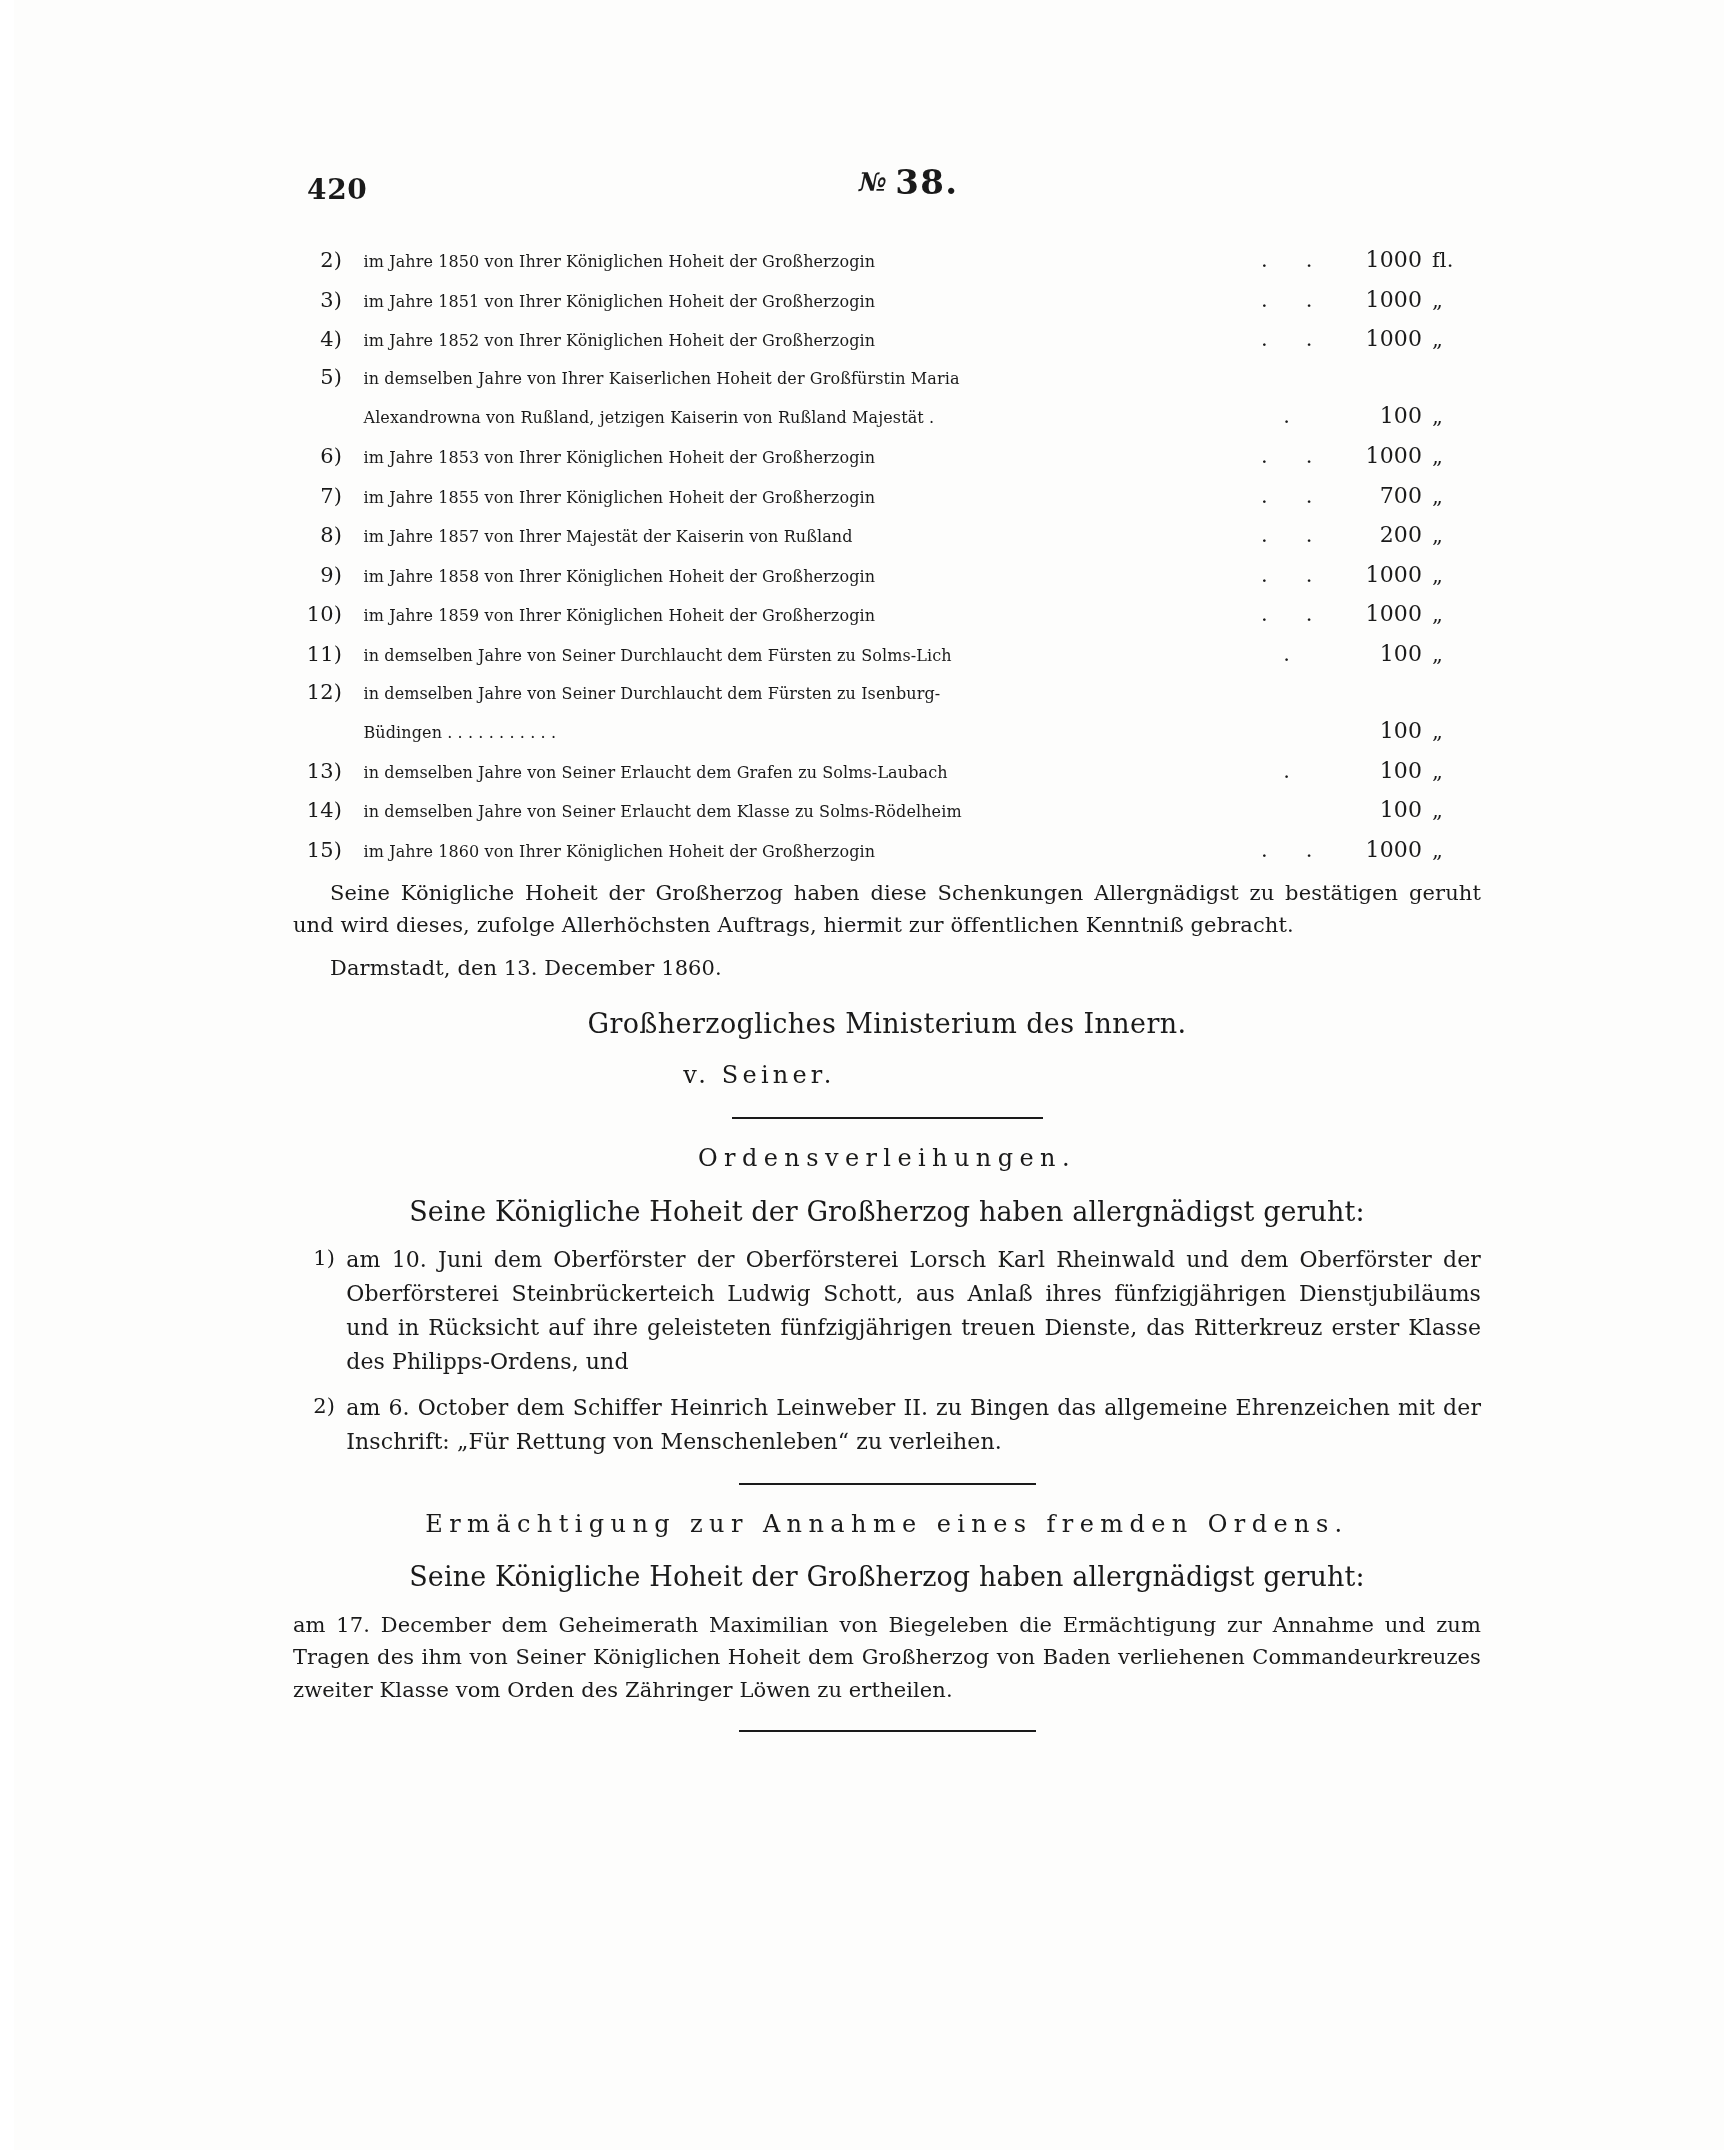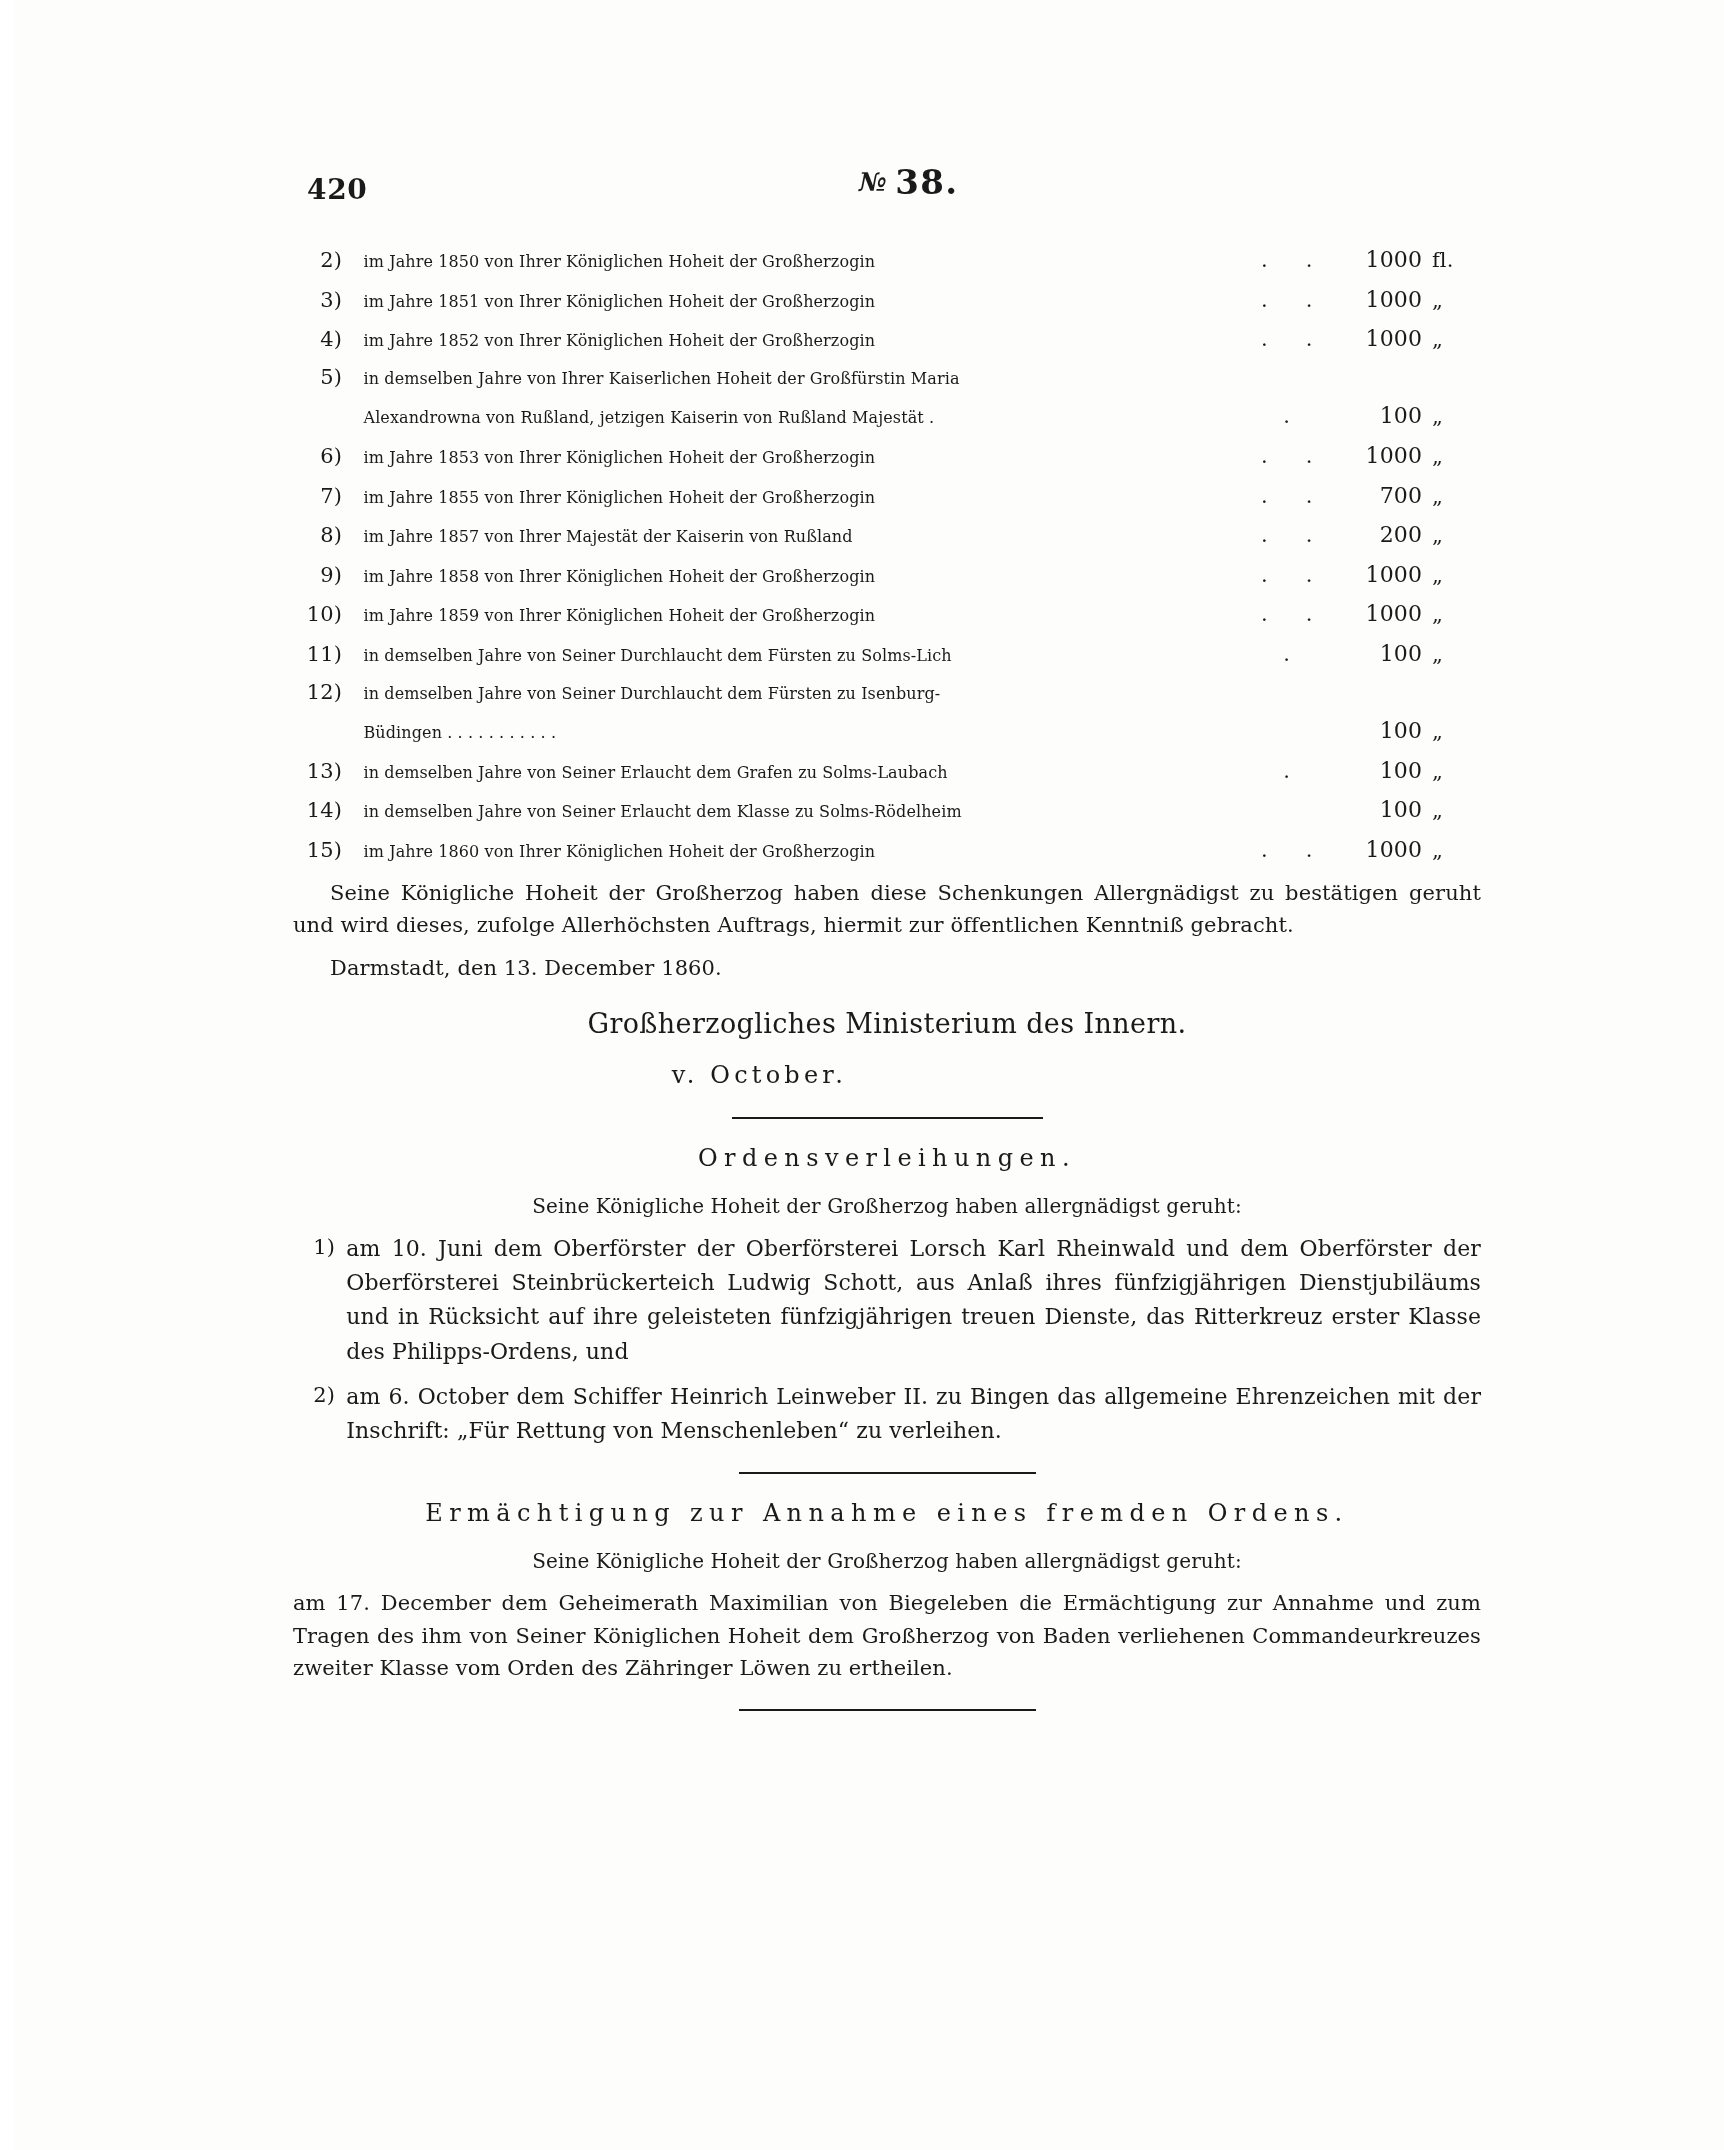"v. October." div.signer { text: October -> Seiner }
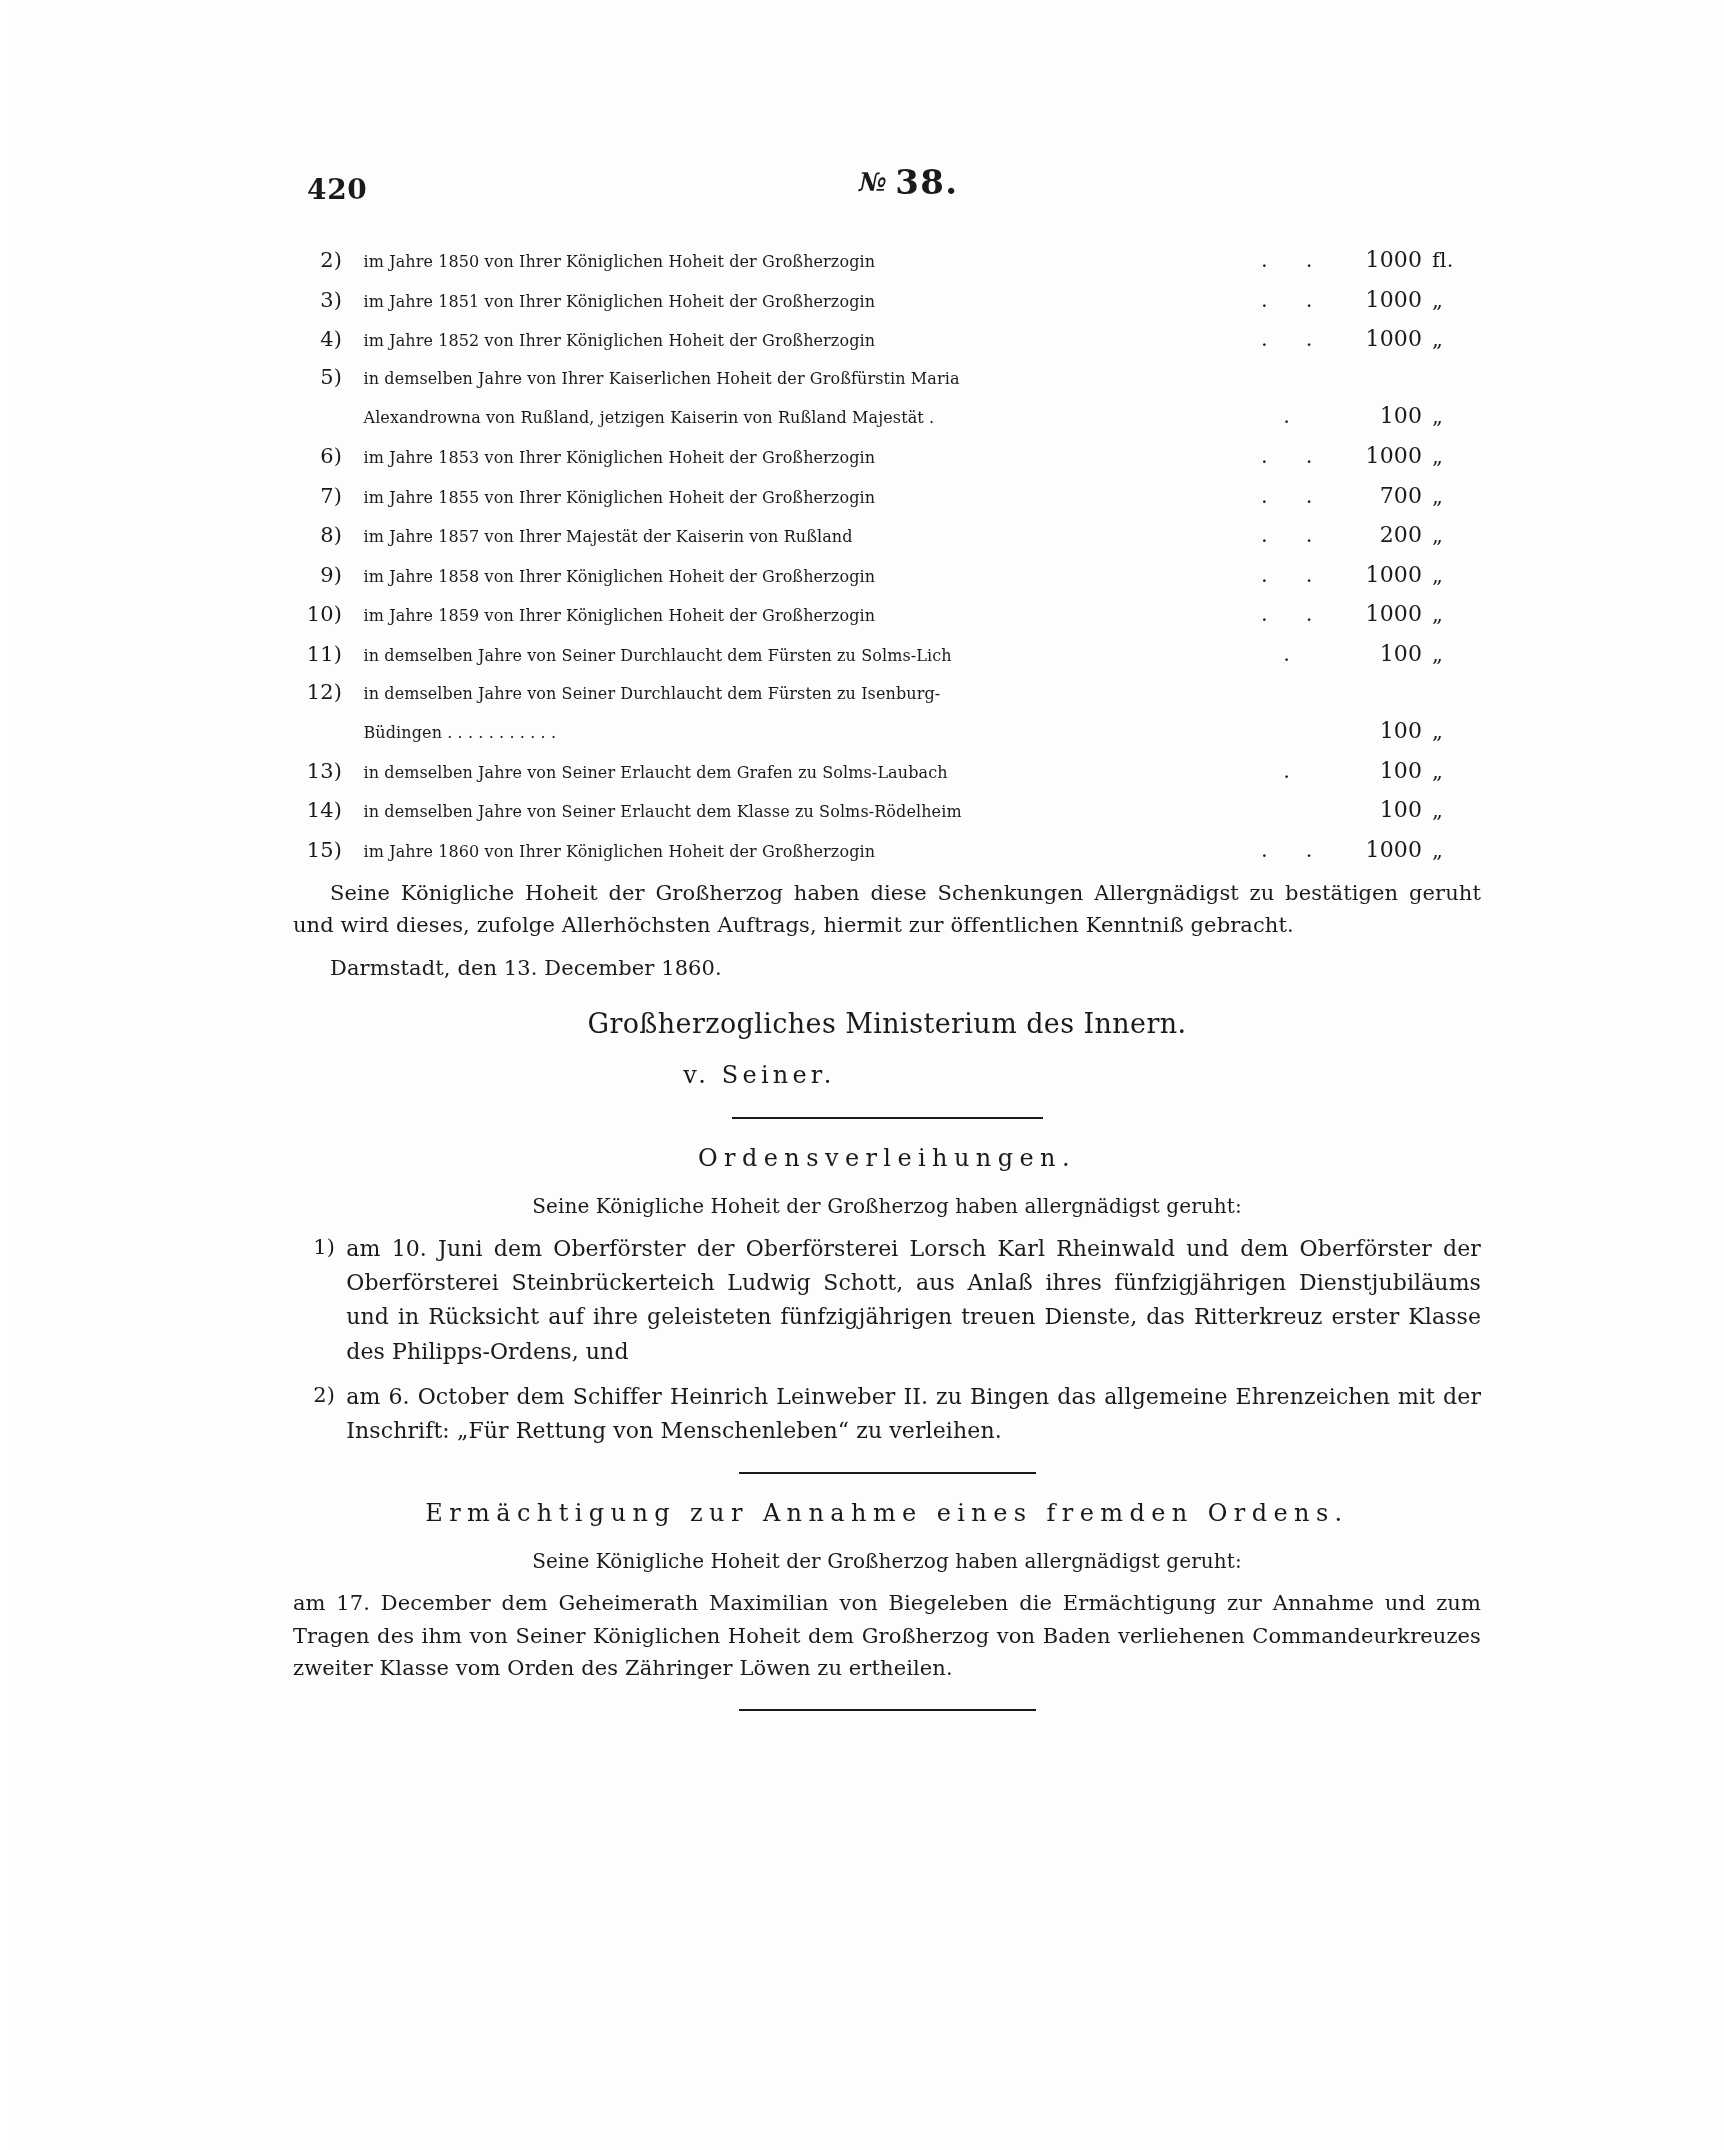"Seine Königliche Hoheit der Großherzog haben" .lead-line { font-size: 20px -> 27px }
